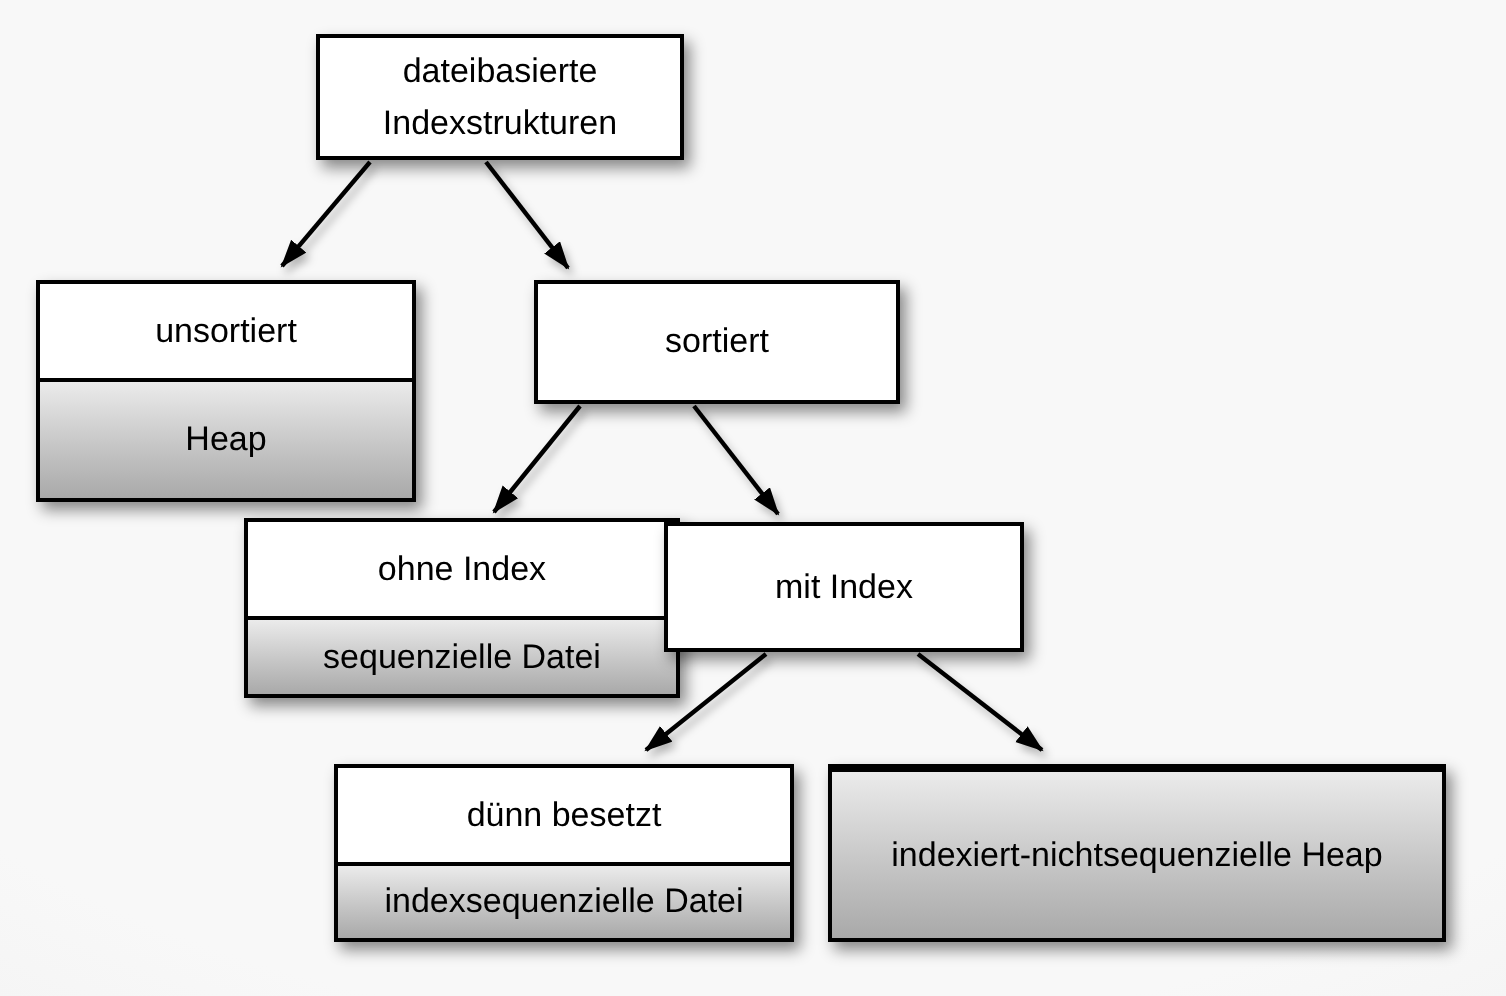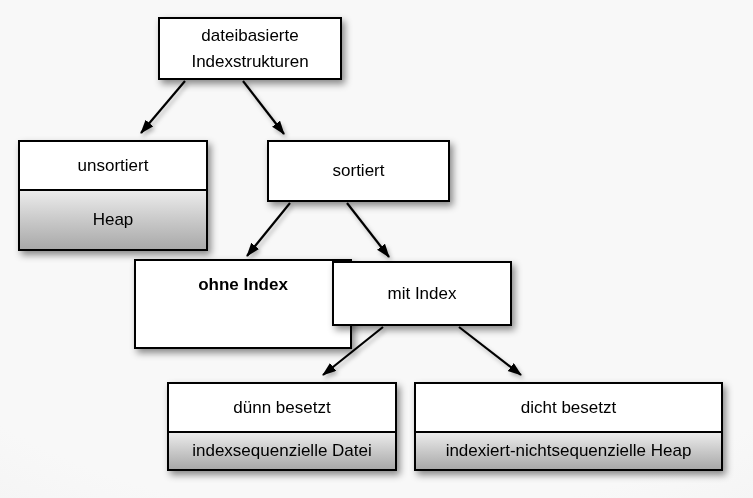"ohne Index" div.node { font-weight: bold -> none; left: 134px -> 122px }
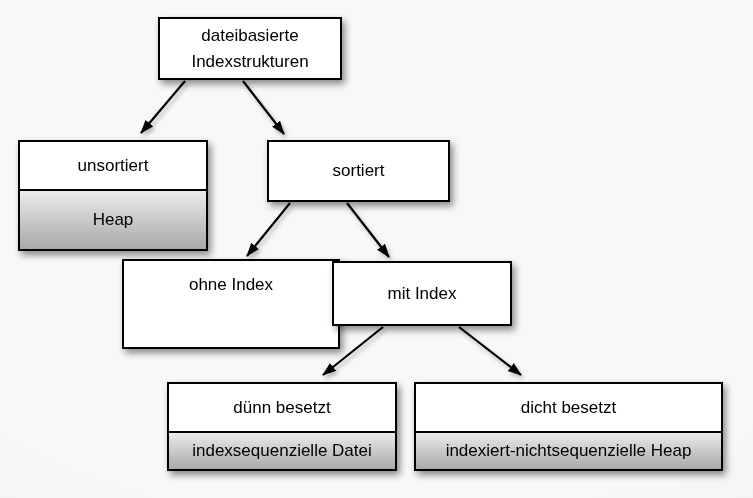"sequenzielle Datei" div.sublabel { html: none -> <div>sequenzielle Datei</div> }
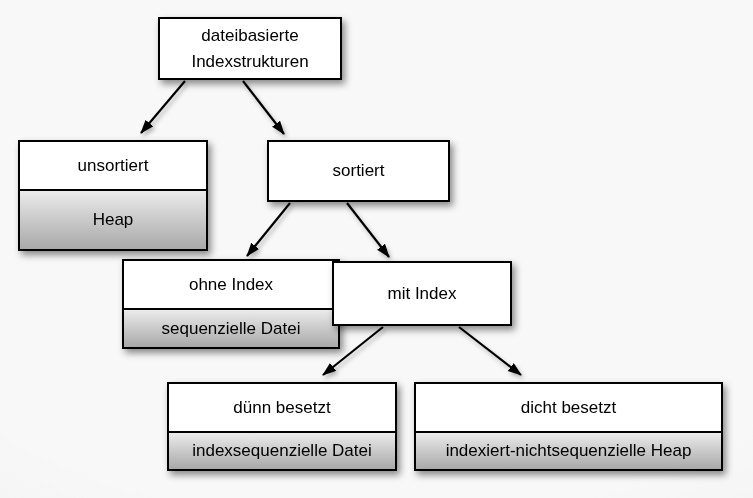"dicht besetzt" div.label { html: <div>dicht besetzt</div> -> none }
